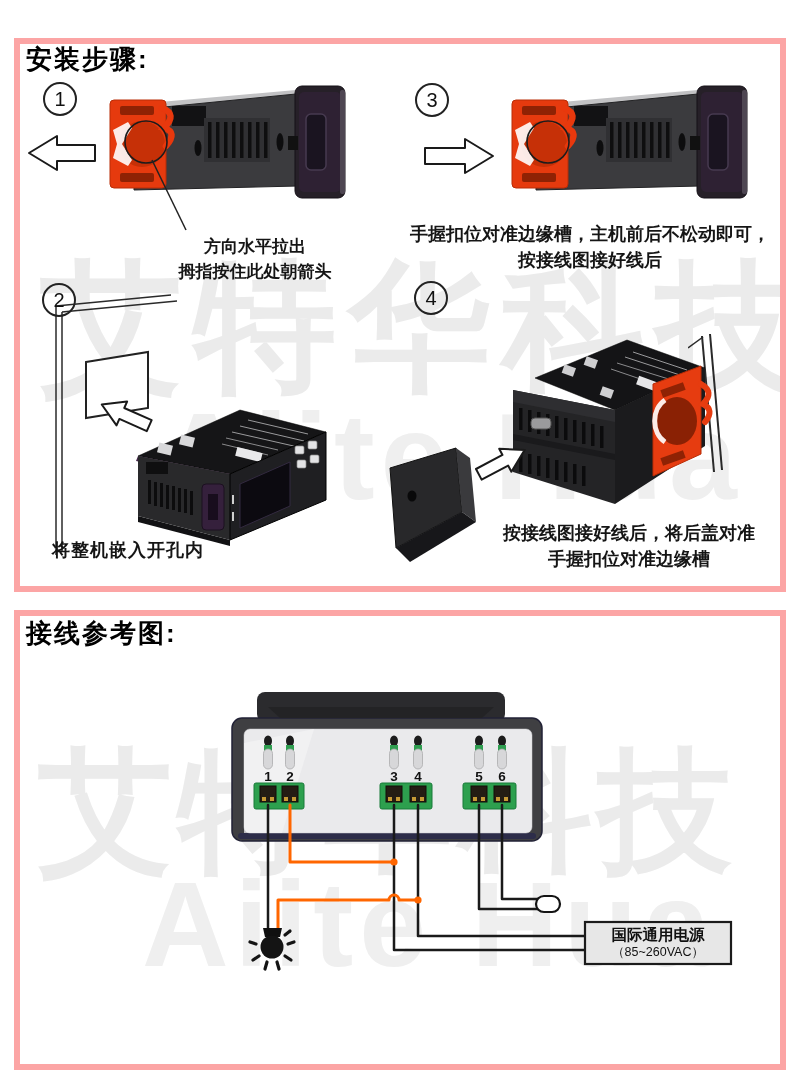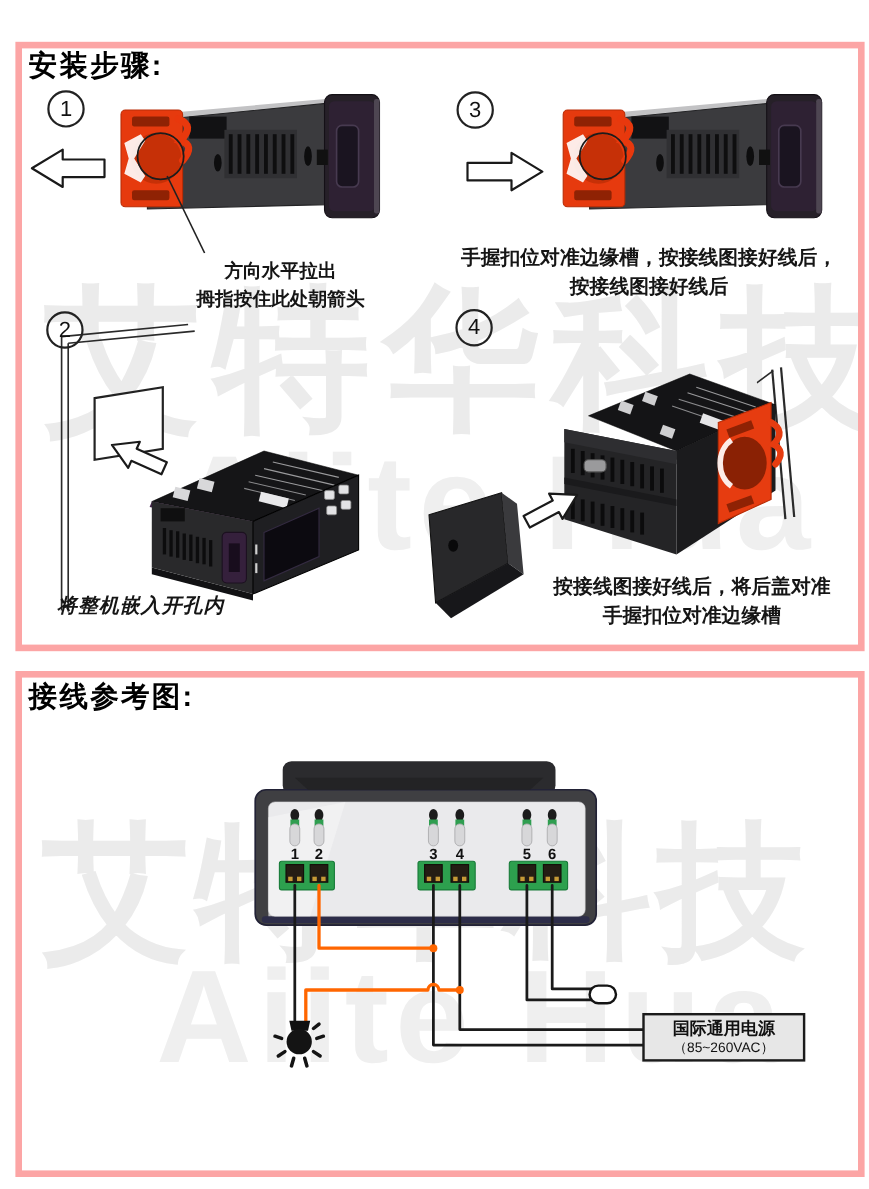"手握扣位对准边缘槽，按接线图接好线后，" div { text: 按接线图接好线后 -> 主机前后不松动即可 }
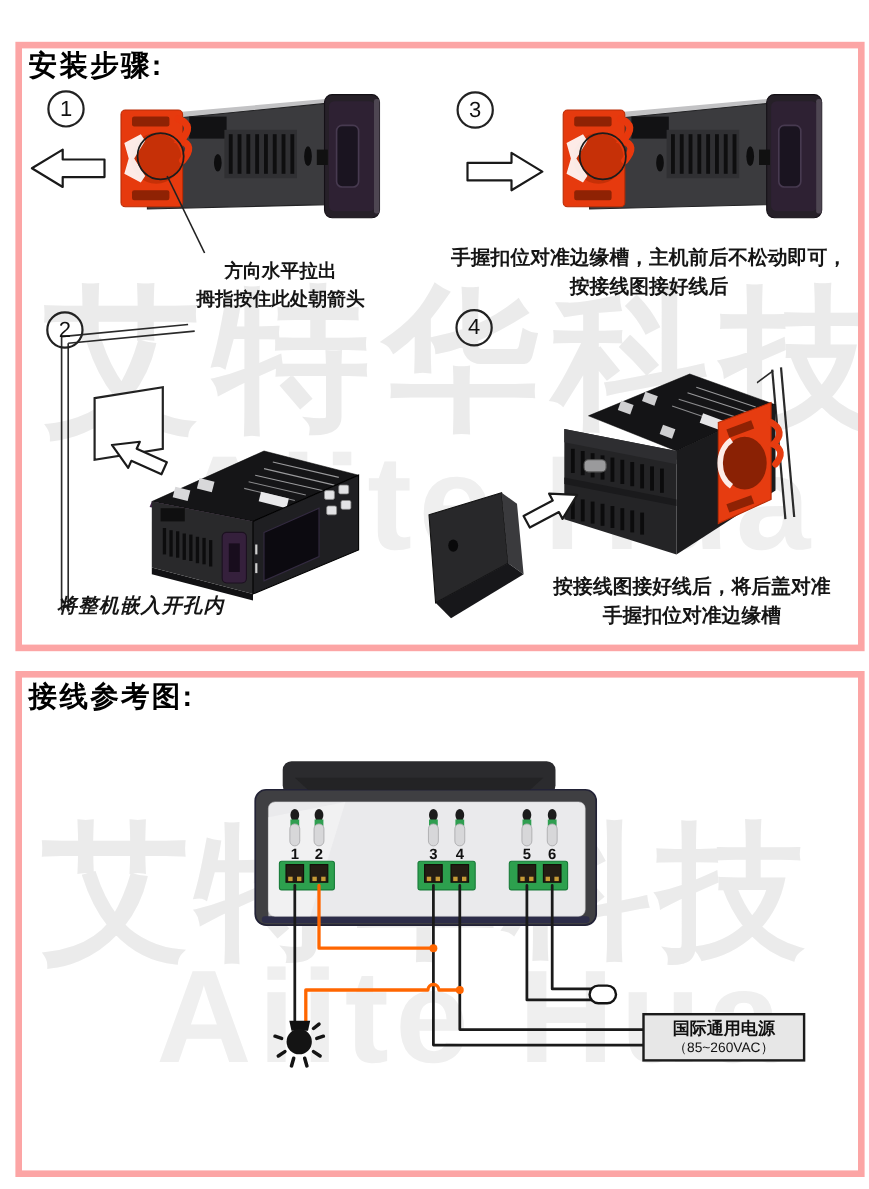"将整机嵌入开孔内" div.caption { font-style: italic -> none }
